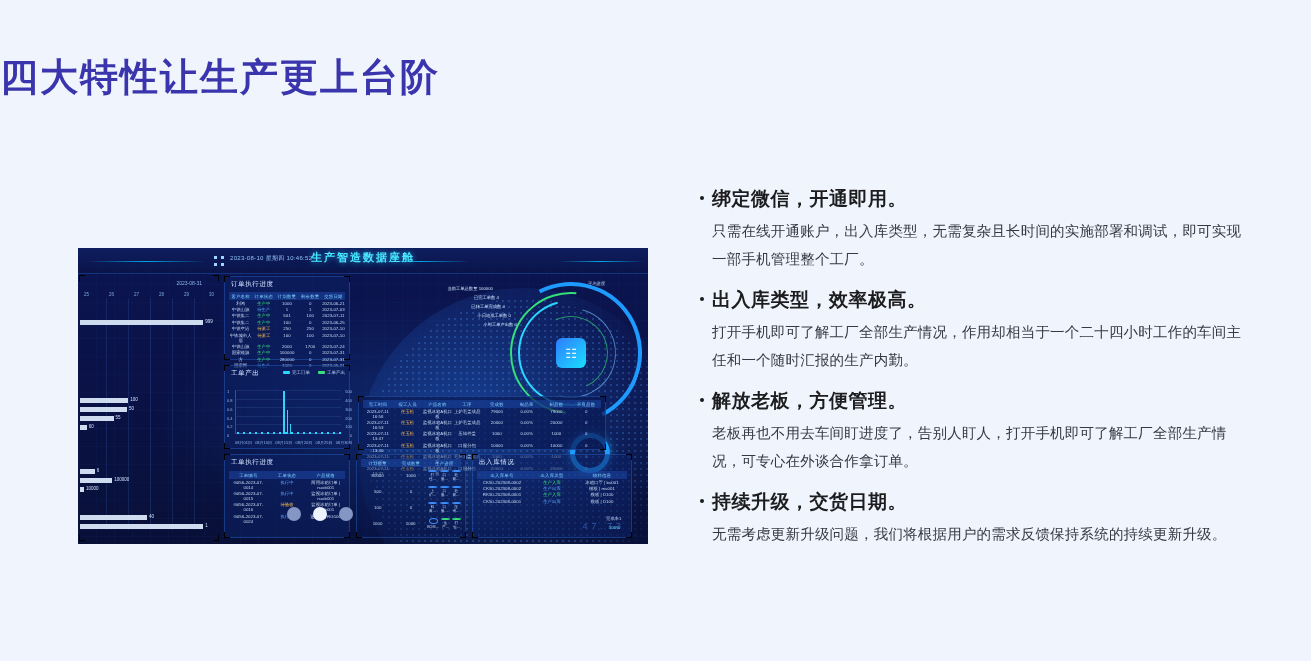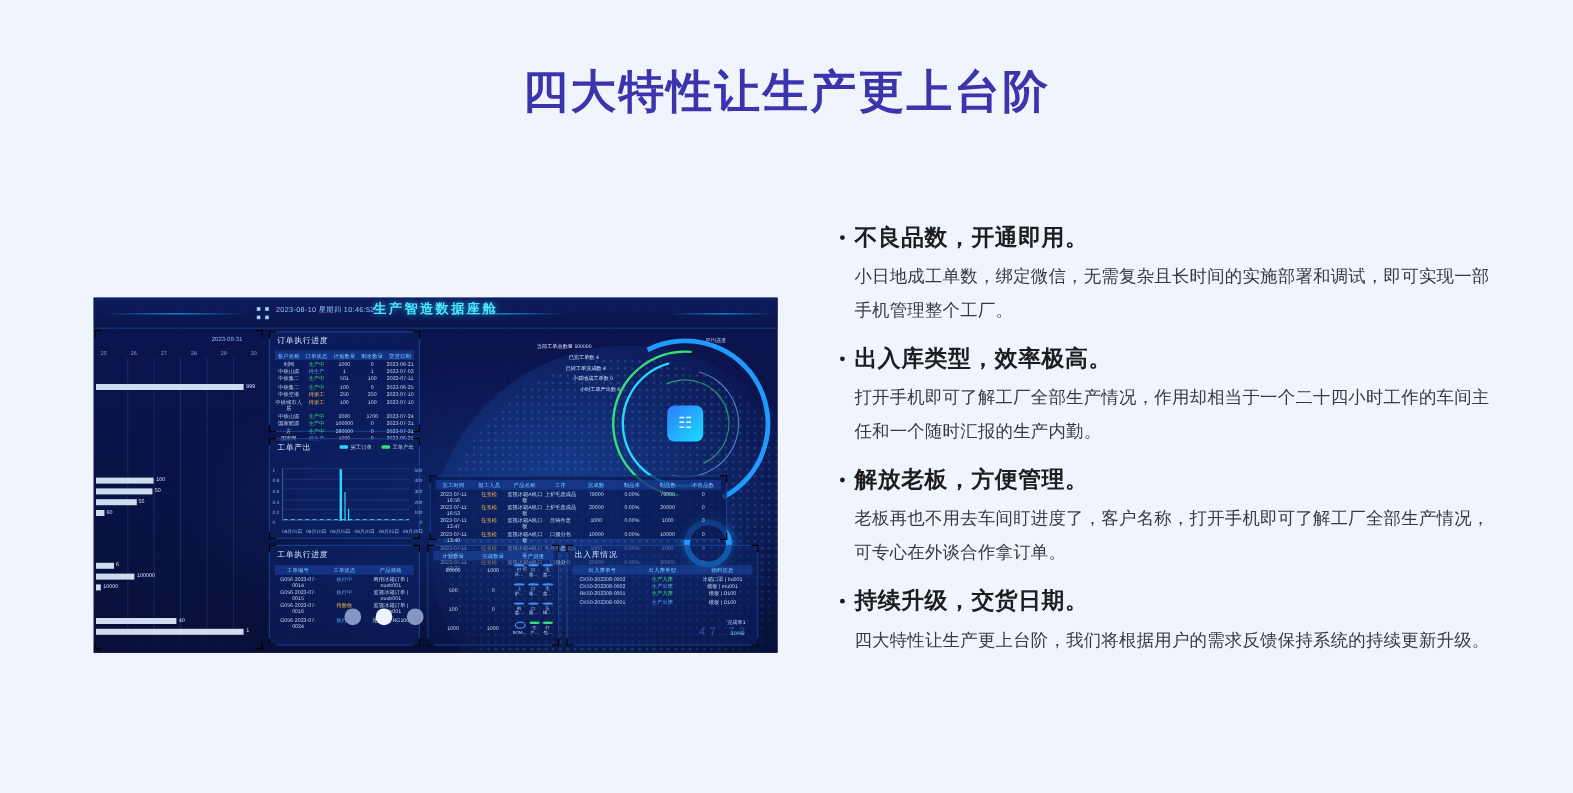"四大特性让生产更上台阶" .page-title { text-align: center -> none }
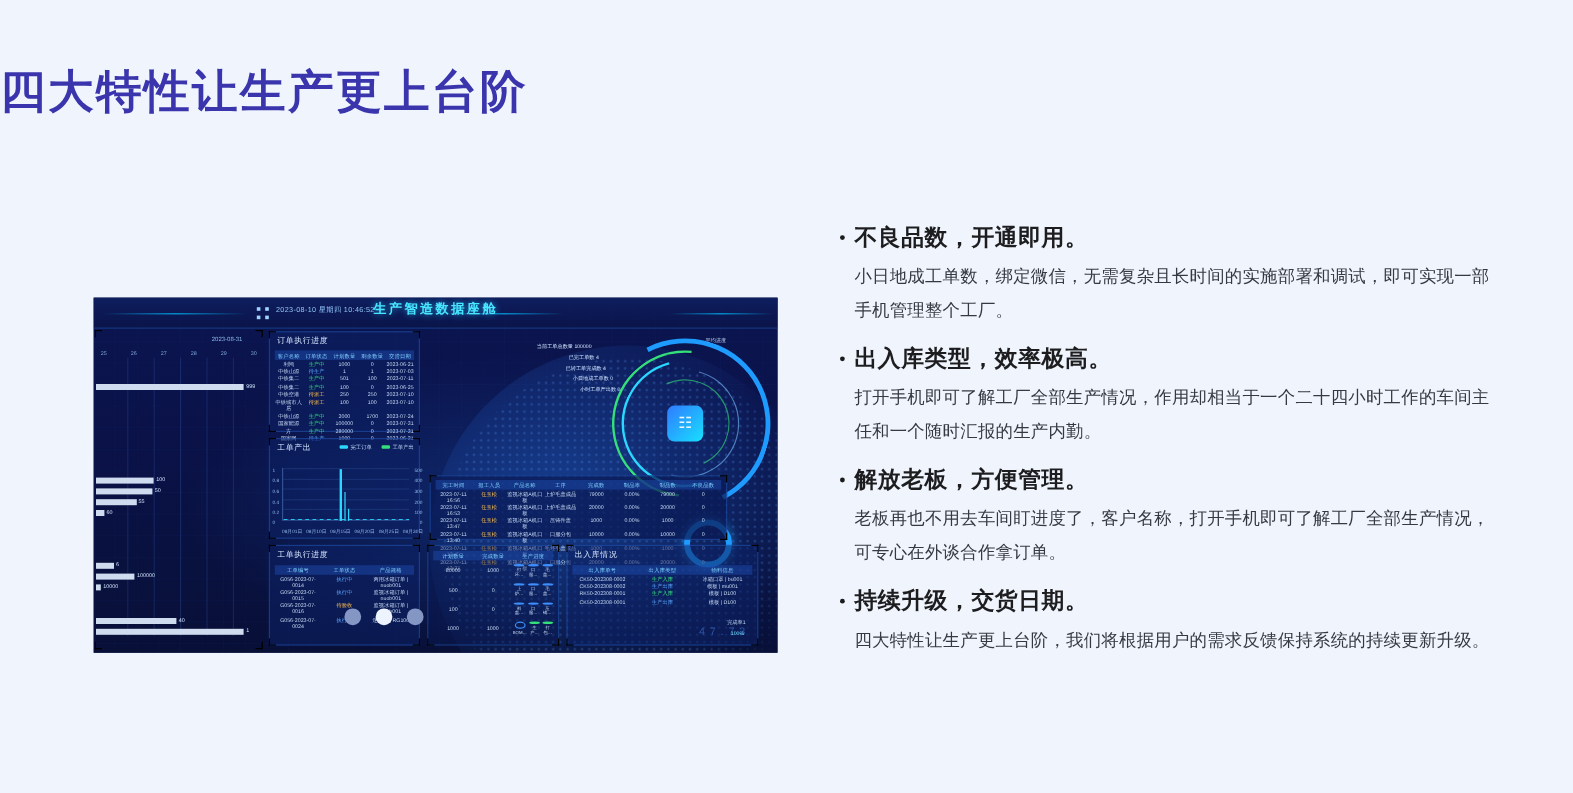"不良品数，开通即用。" span.feat-title { text: 不良品数 -> 绑定微信 }
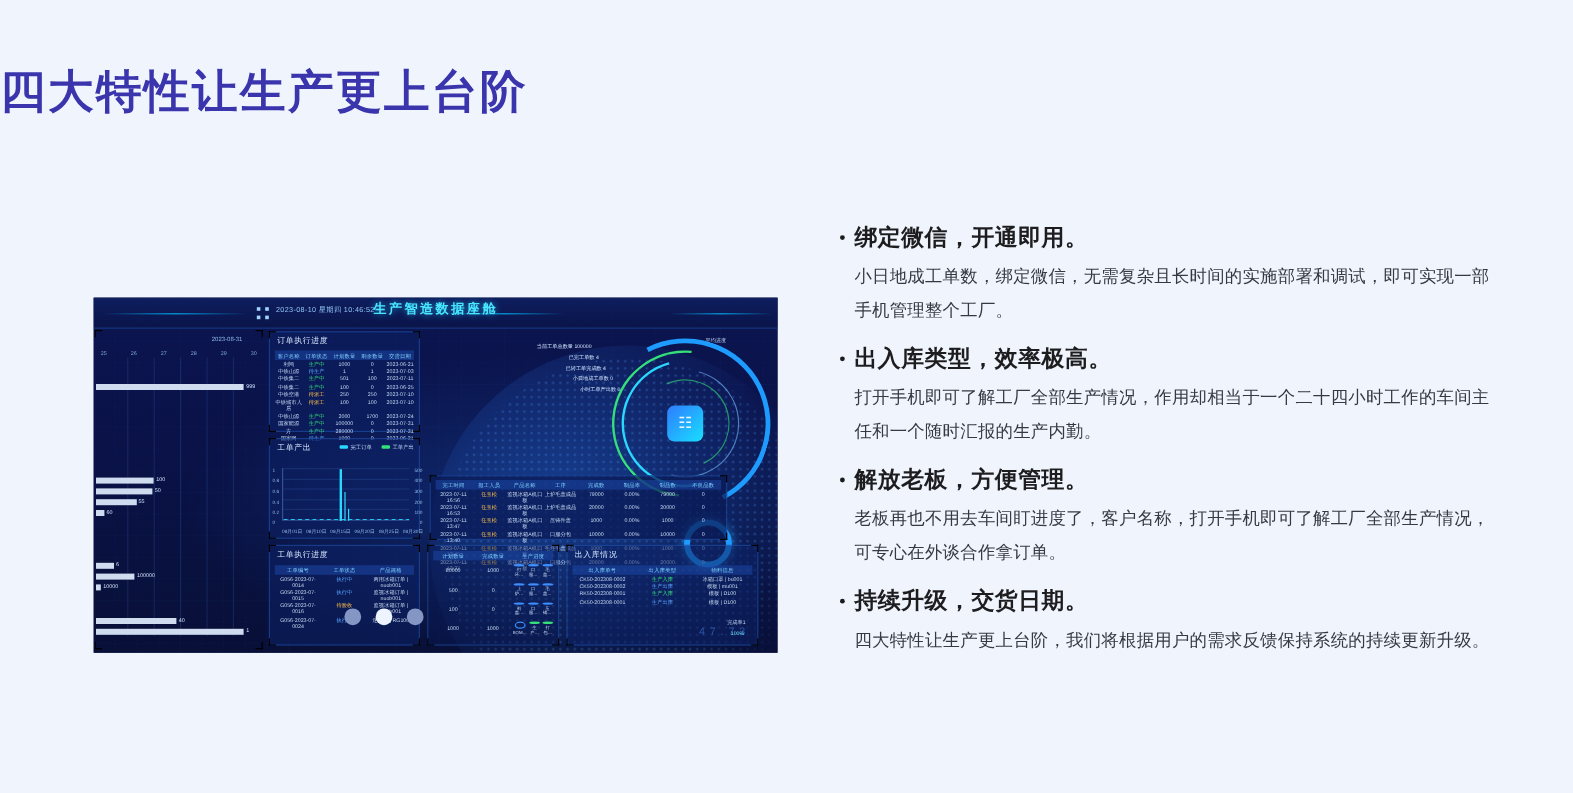"小日地成工单数，绑定微信，无需复杂且长时间的实施部署和调试，即可实现一部手机管理" div.feat-body { text: 小日地成工单数，绑定微信 -> 只需在线开通账户，出入库类型 }
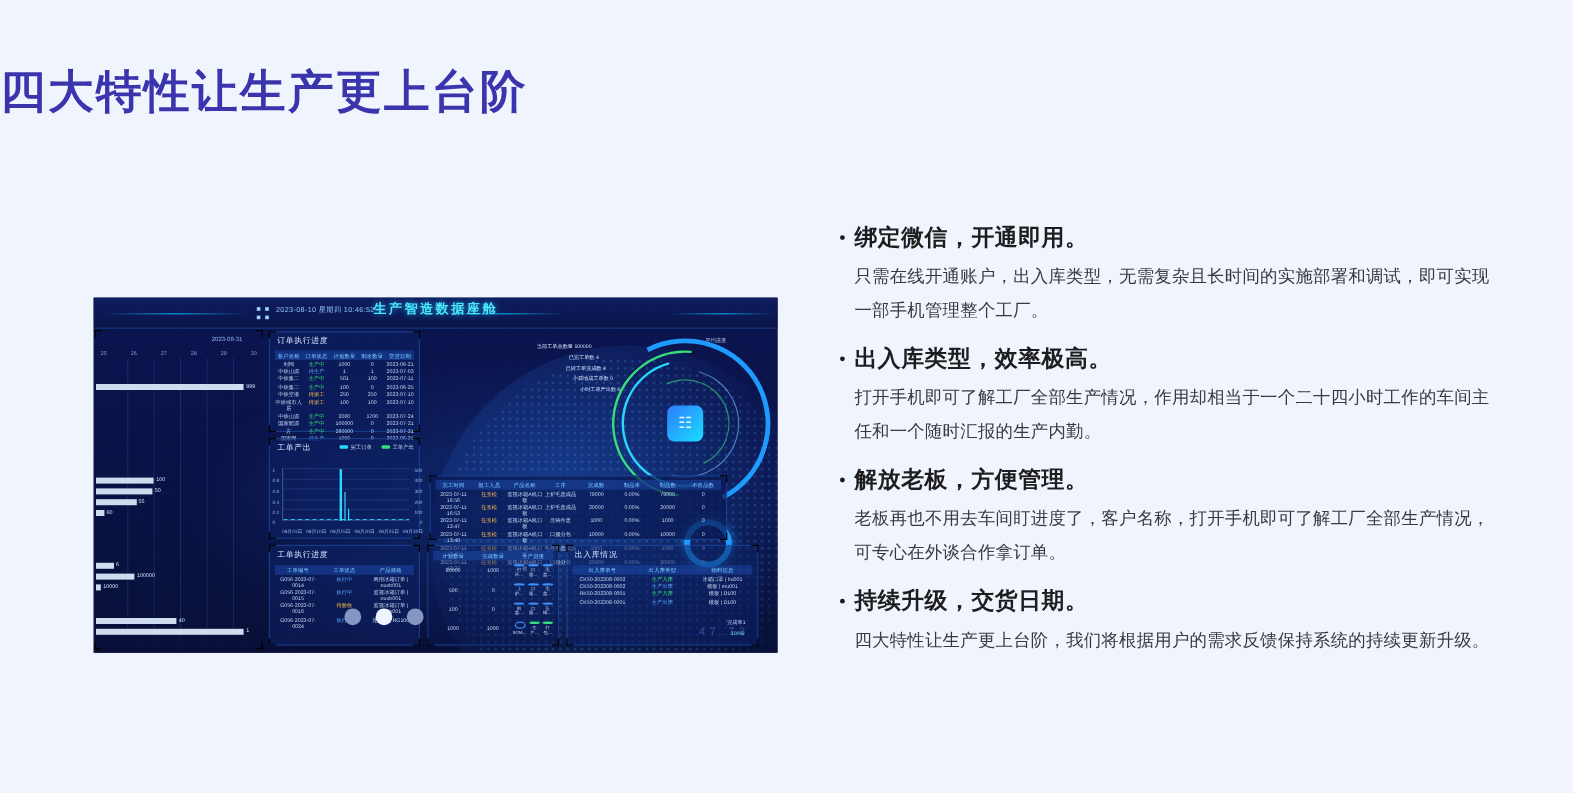"老板再也不用去车间盯进度了，客户名称，打开手机即可了解工厂全部生产情况，可专心在" div.feat-body { text: 客户名称 -> 告别人盯人 }
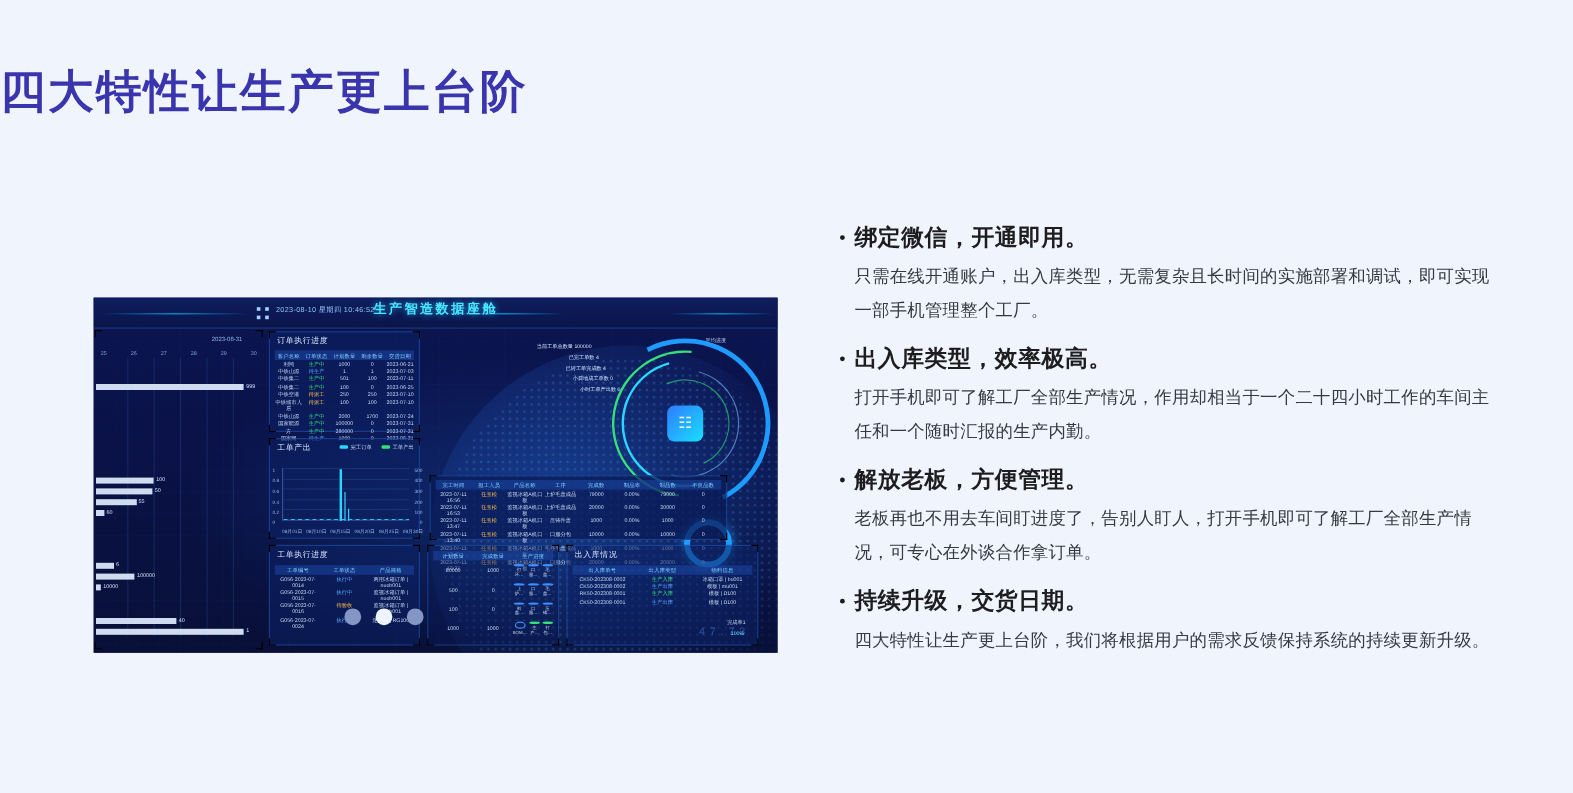"四大特性让生产更上台阶，我们将根据用户的需求反馈保持系统的持续更新升级。" div.feat-body { text: 四大特性让生产更上台阶 -> 无需考虑更新升级问题 }
